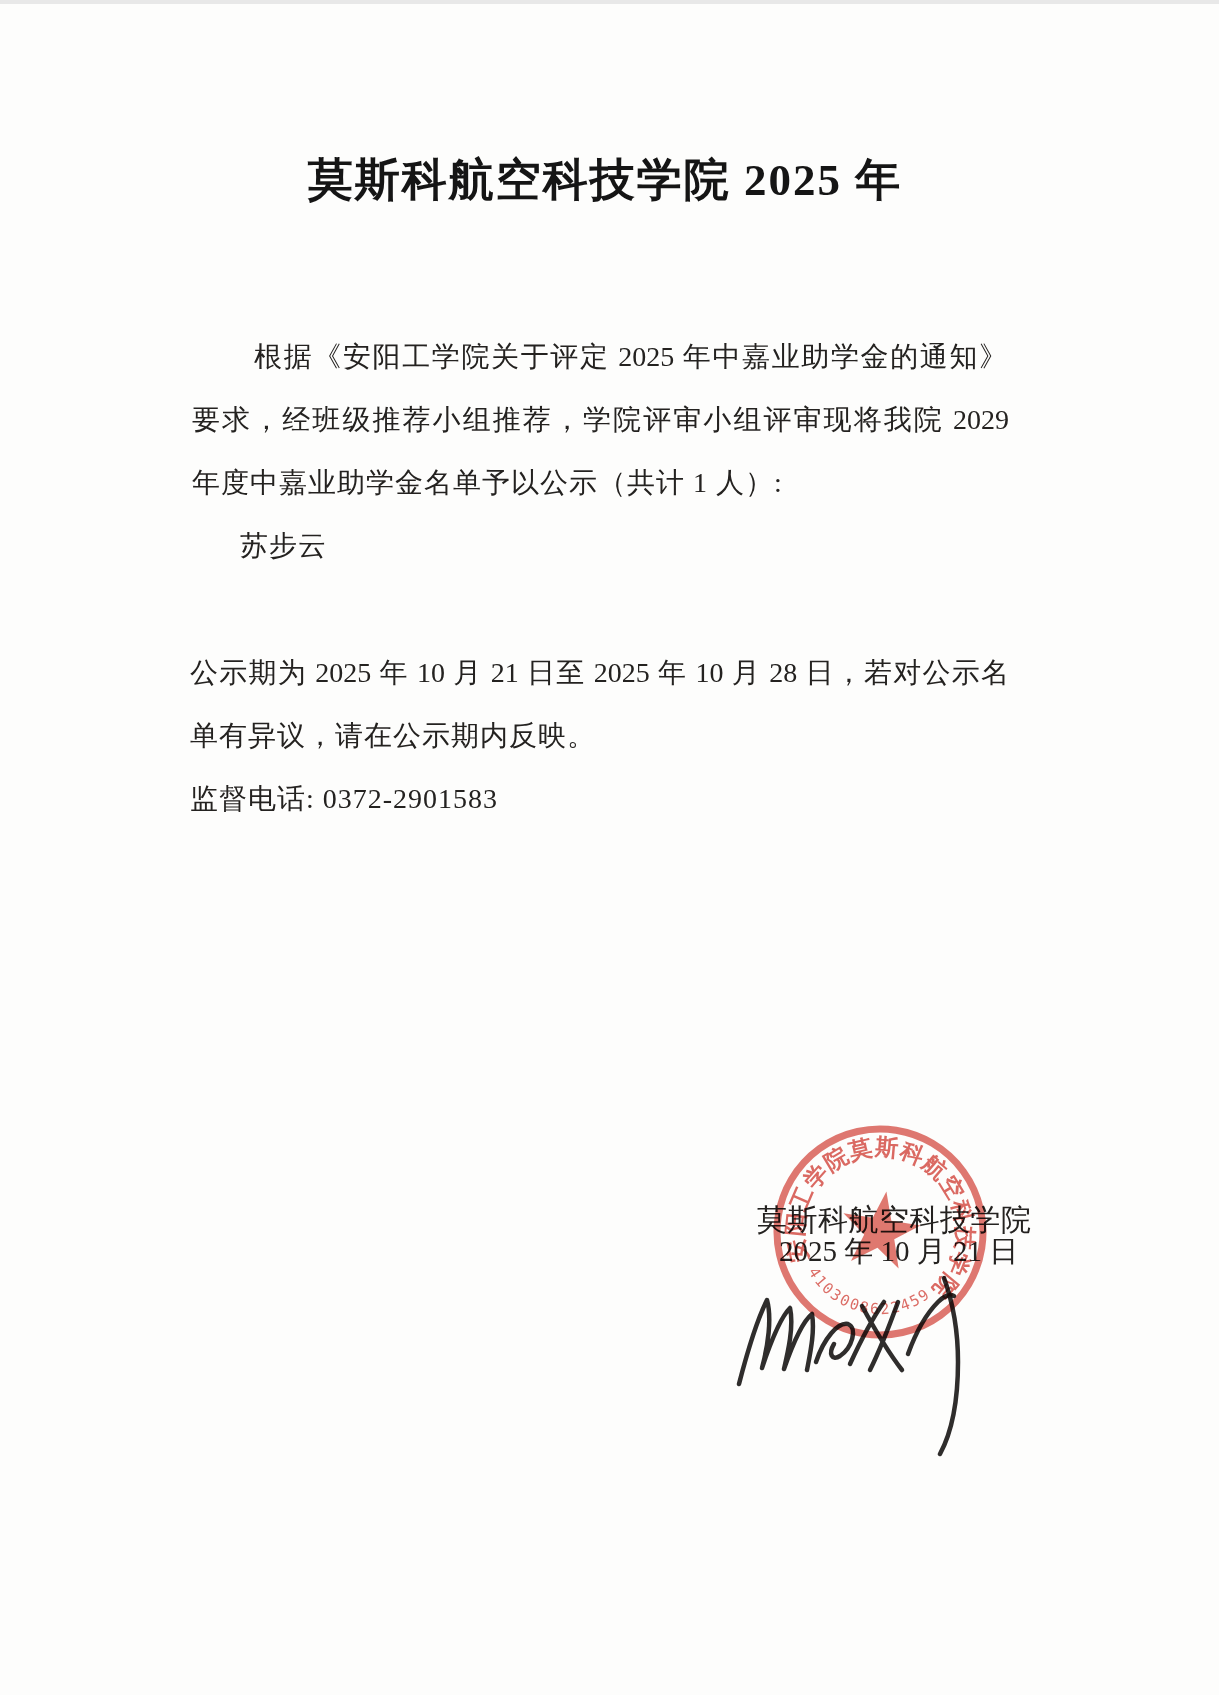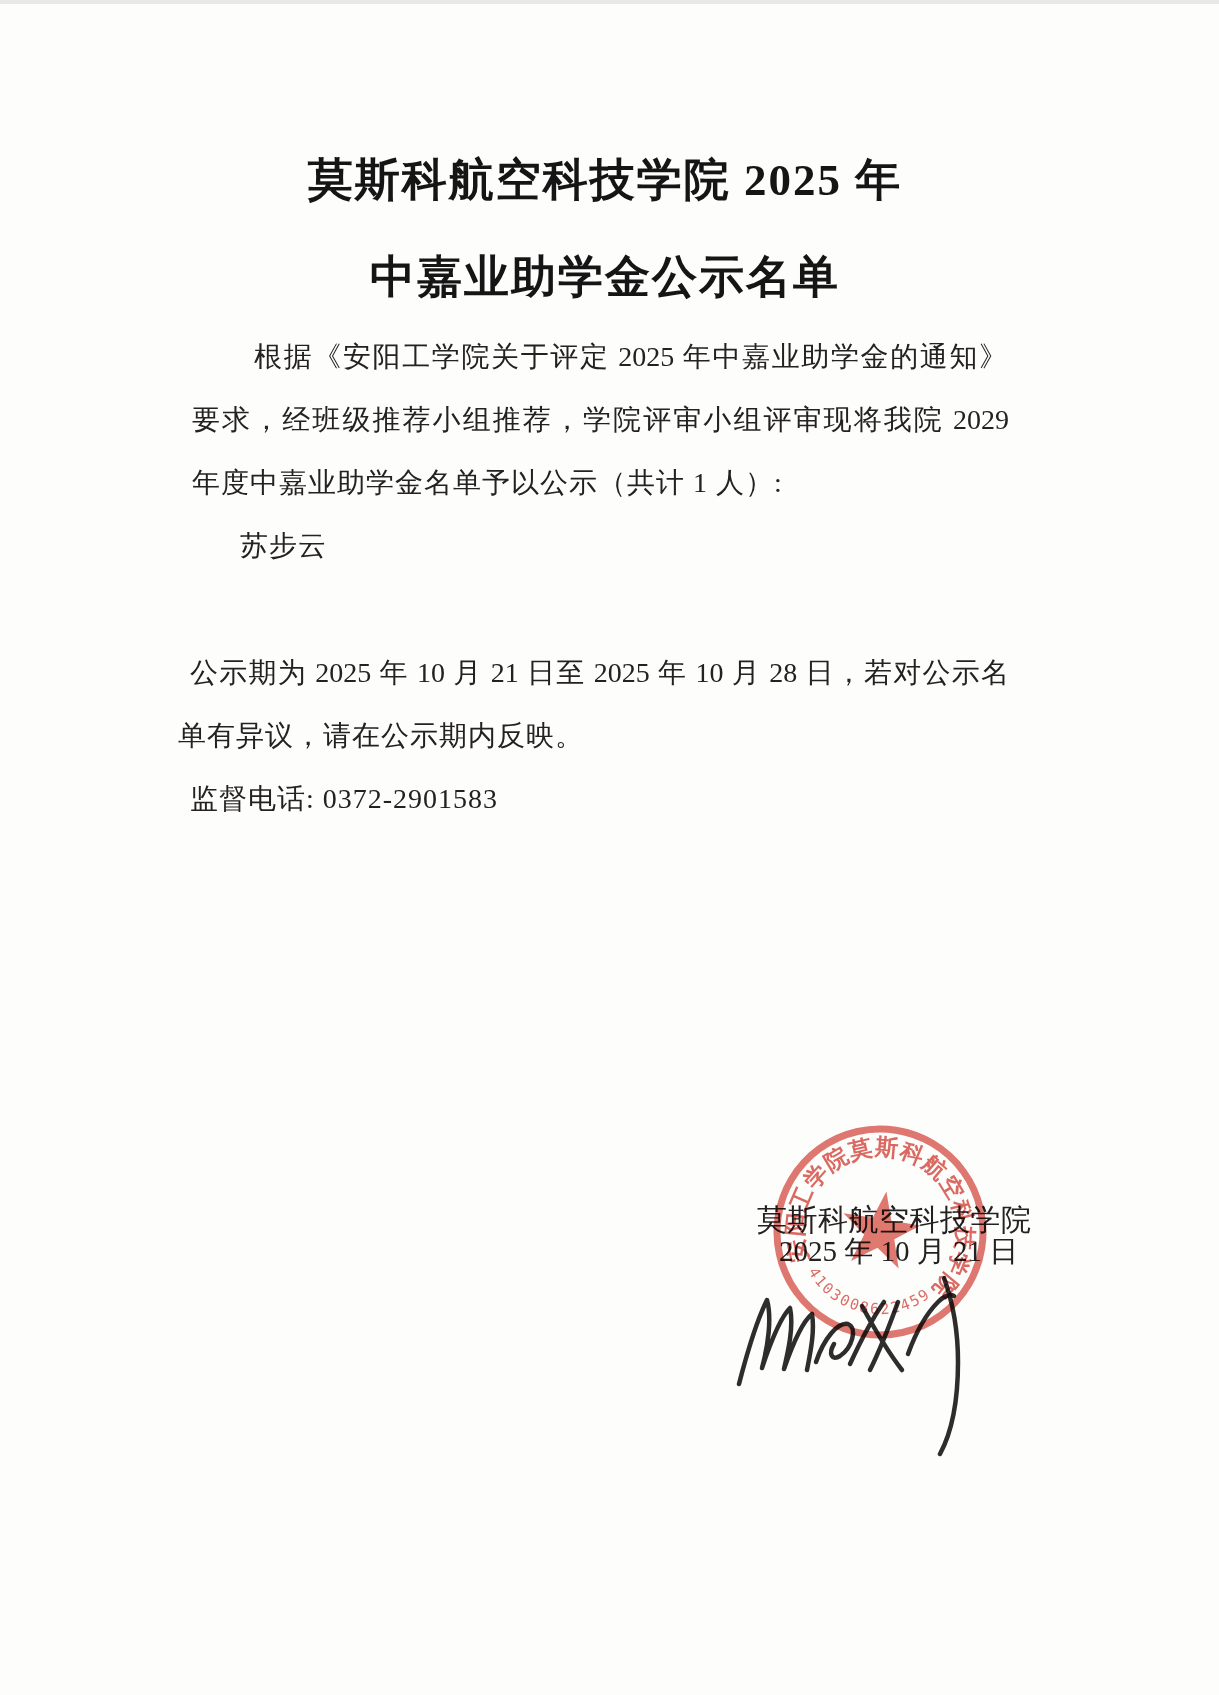"中嘉业助学金公示名单" div.abs { html: <div>中嘉业助学金公示名单</div> -> none }
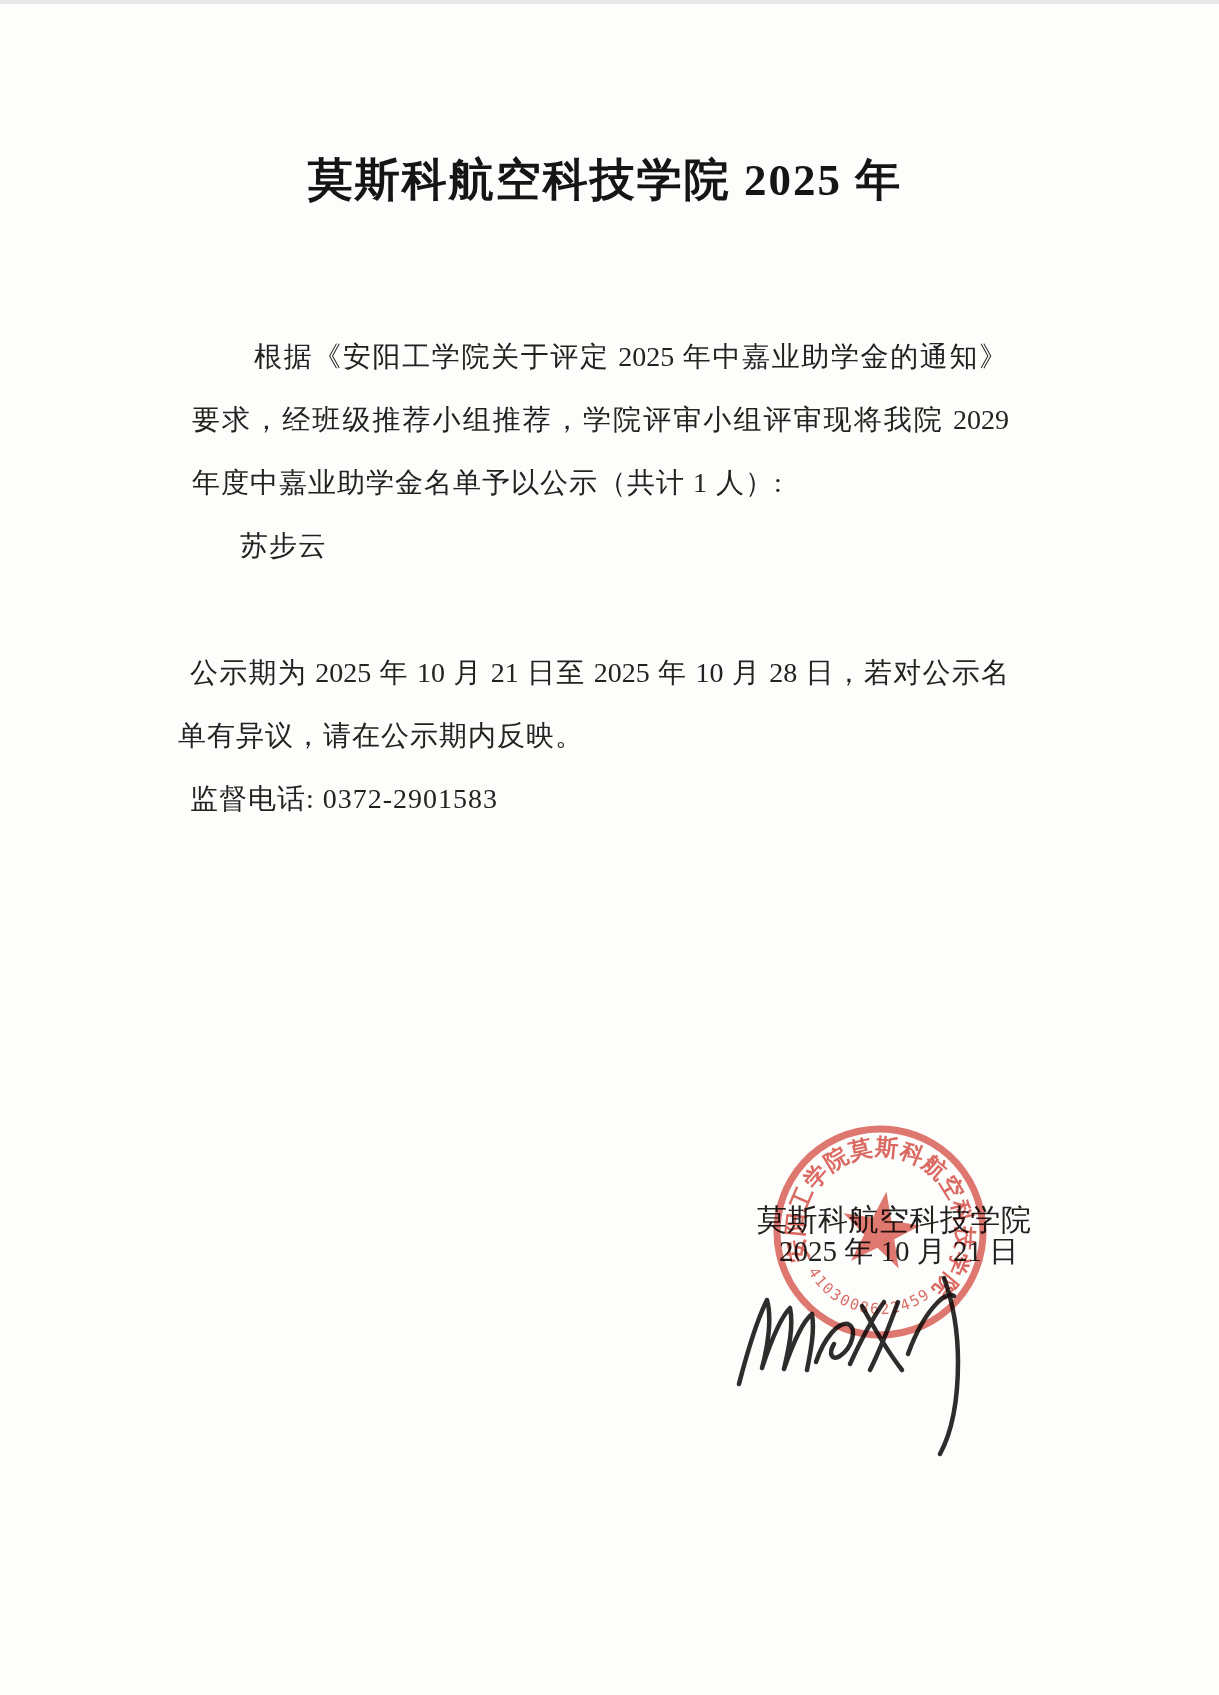"单有异议，请在公示期内反映。" div.abs { left: 178px -> 190px }
